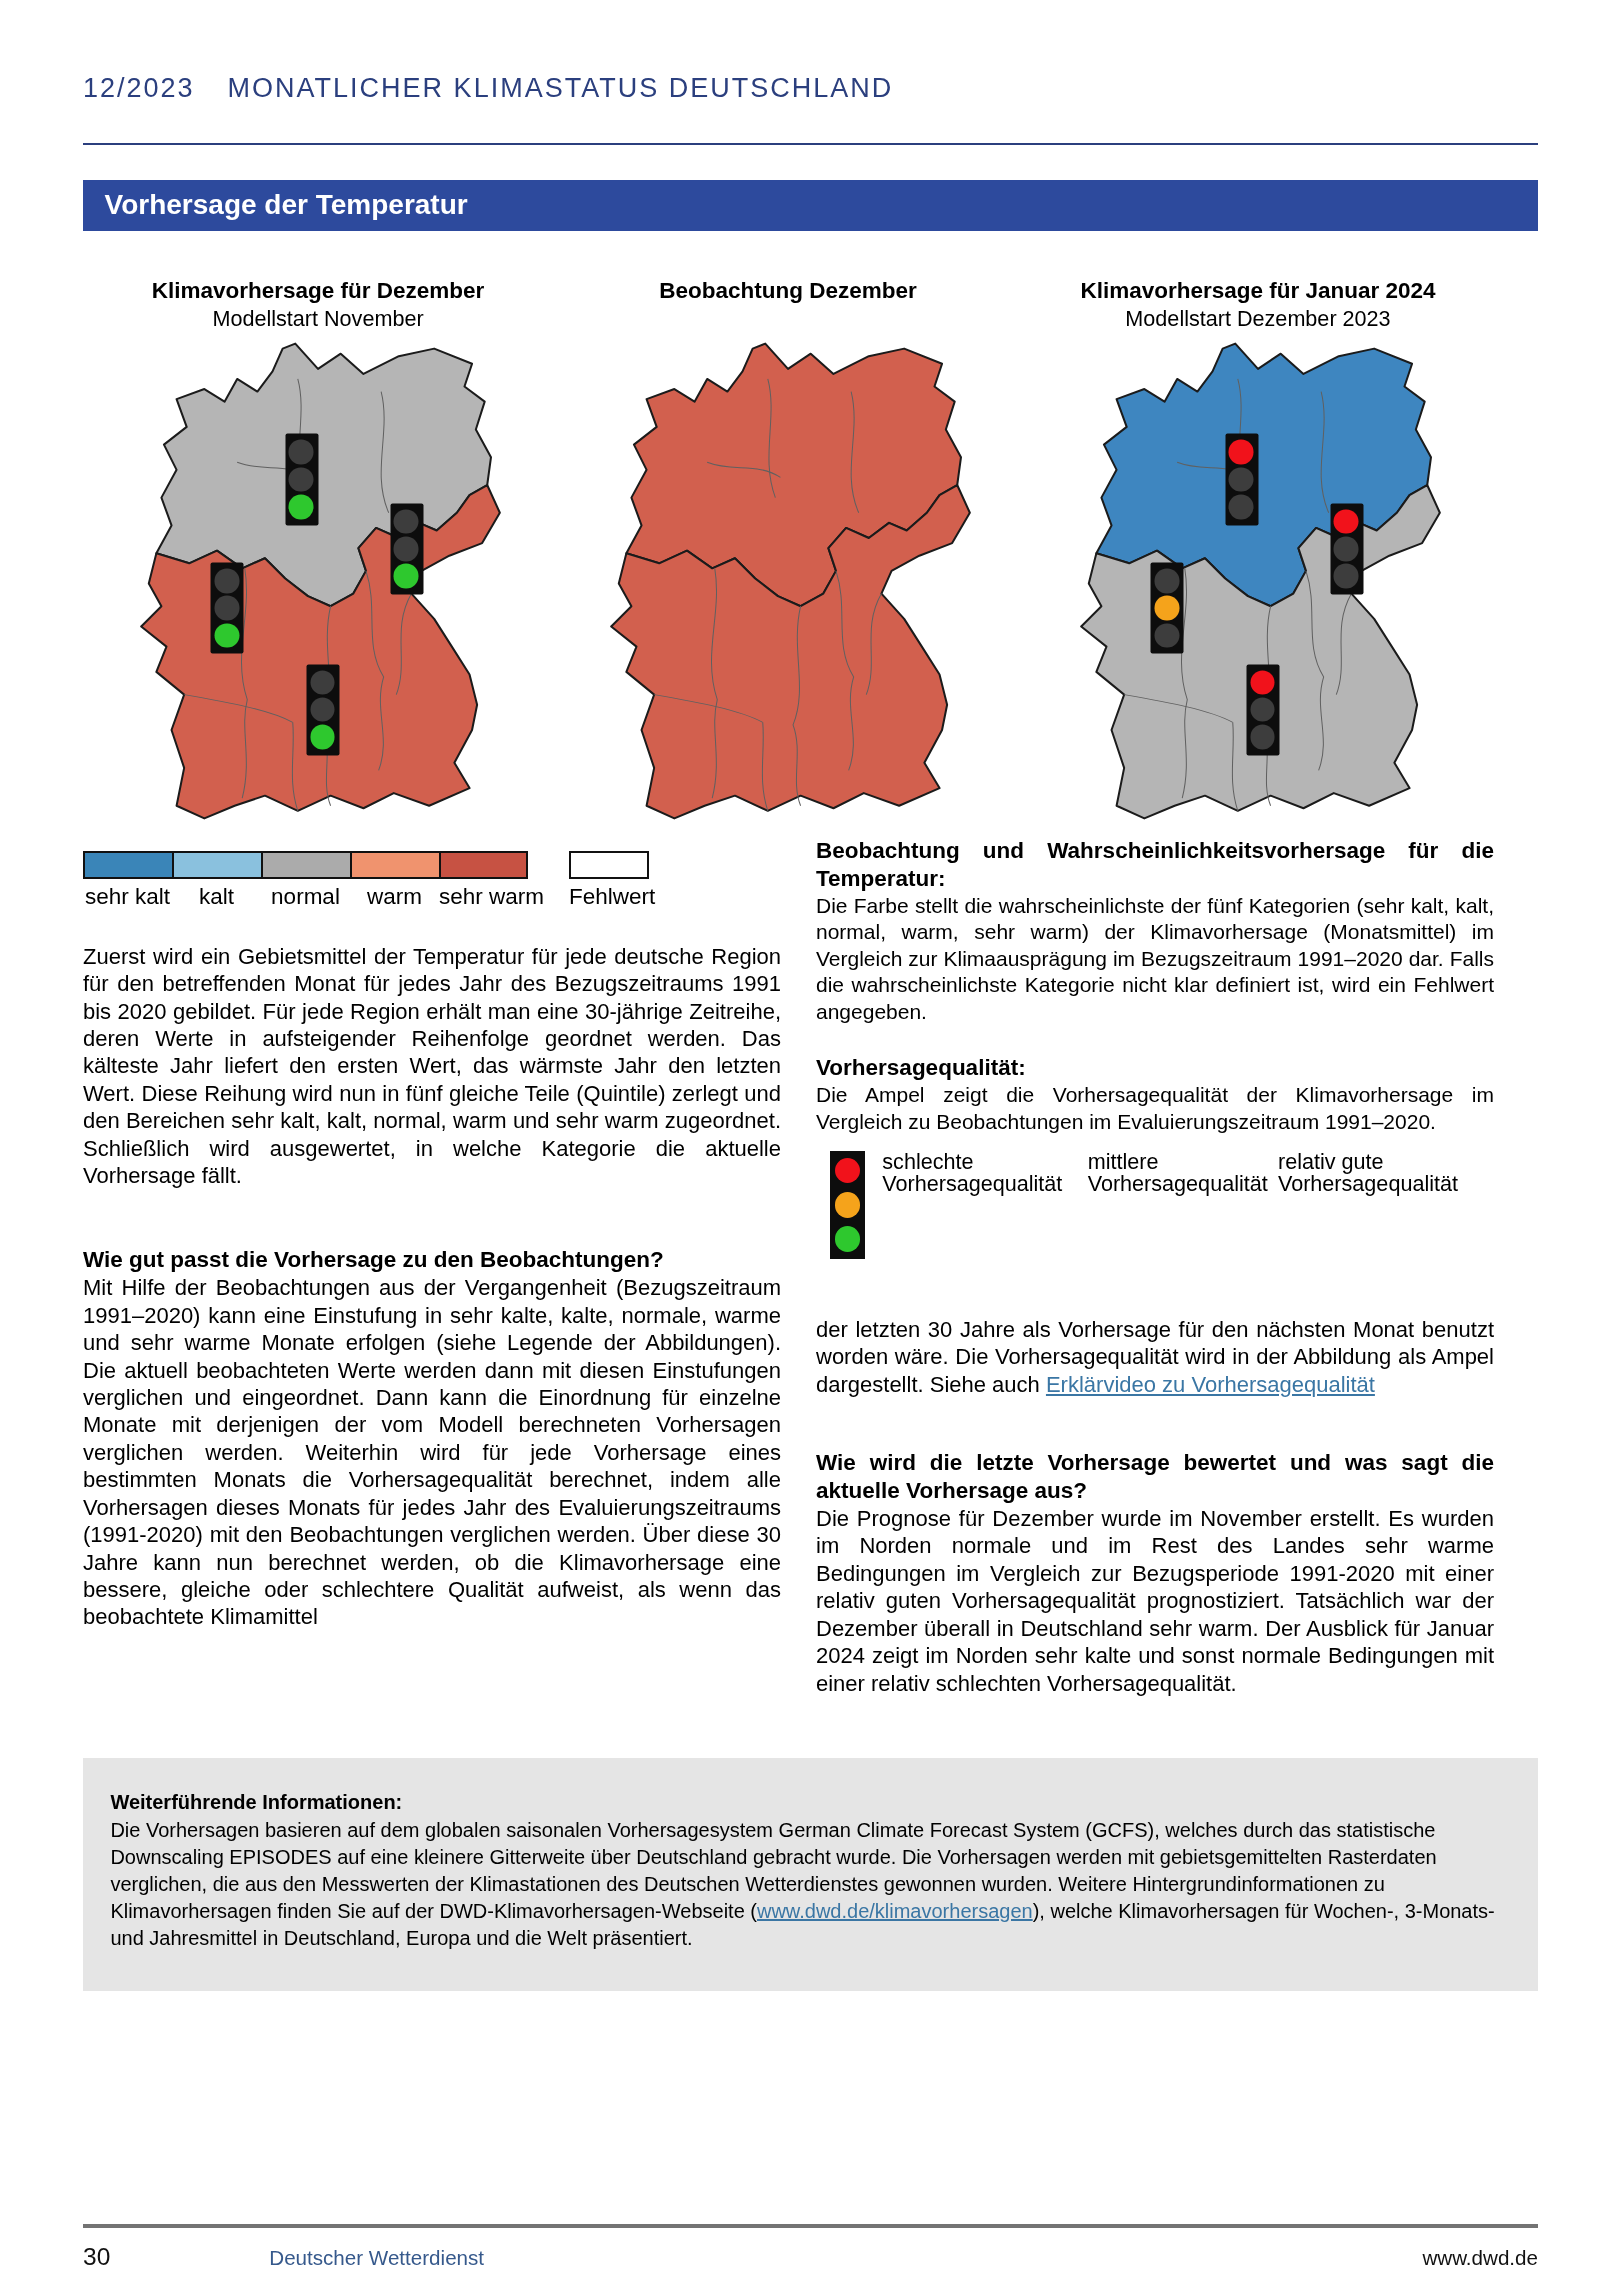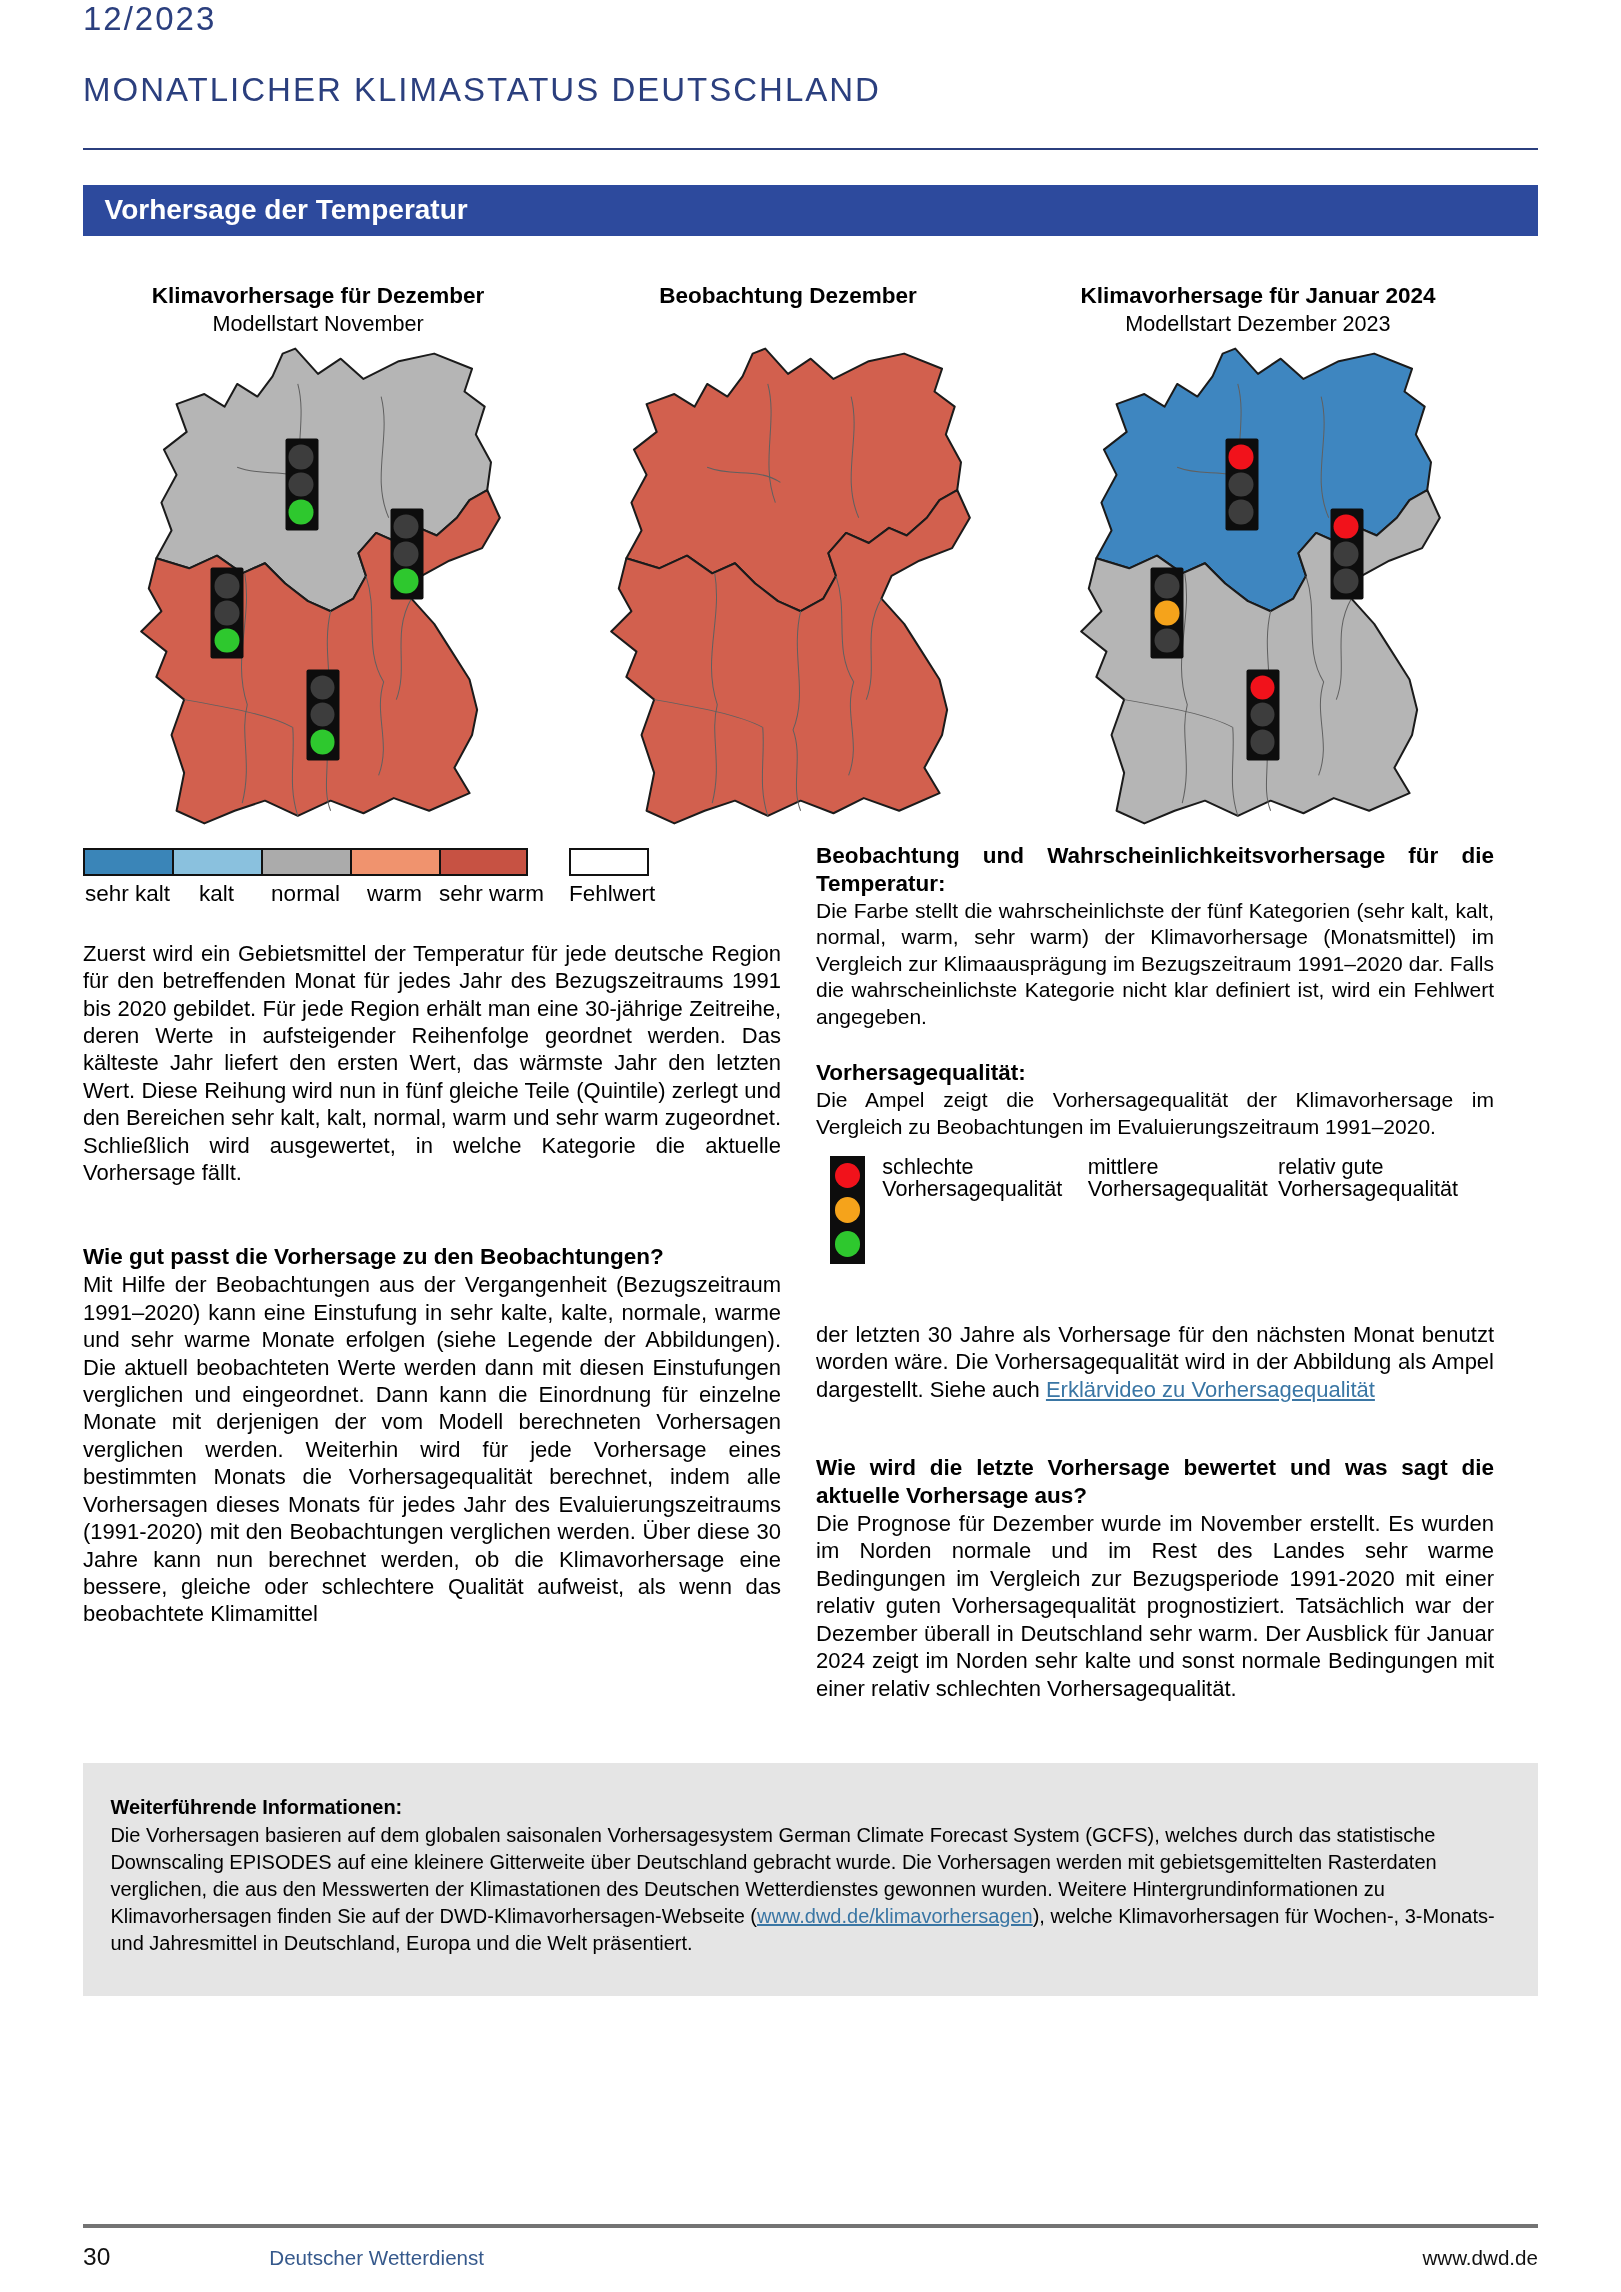"12/2023" .doc-header { flex-direction: column -> none; font-size: 33px -> 27px; padding-top: none -> 73px }
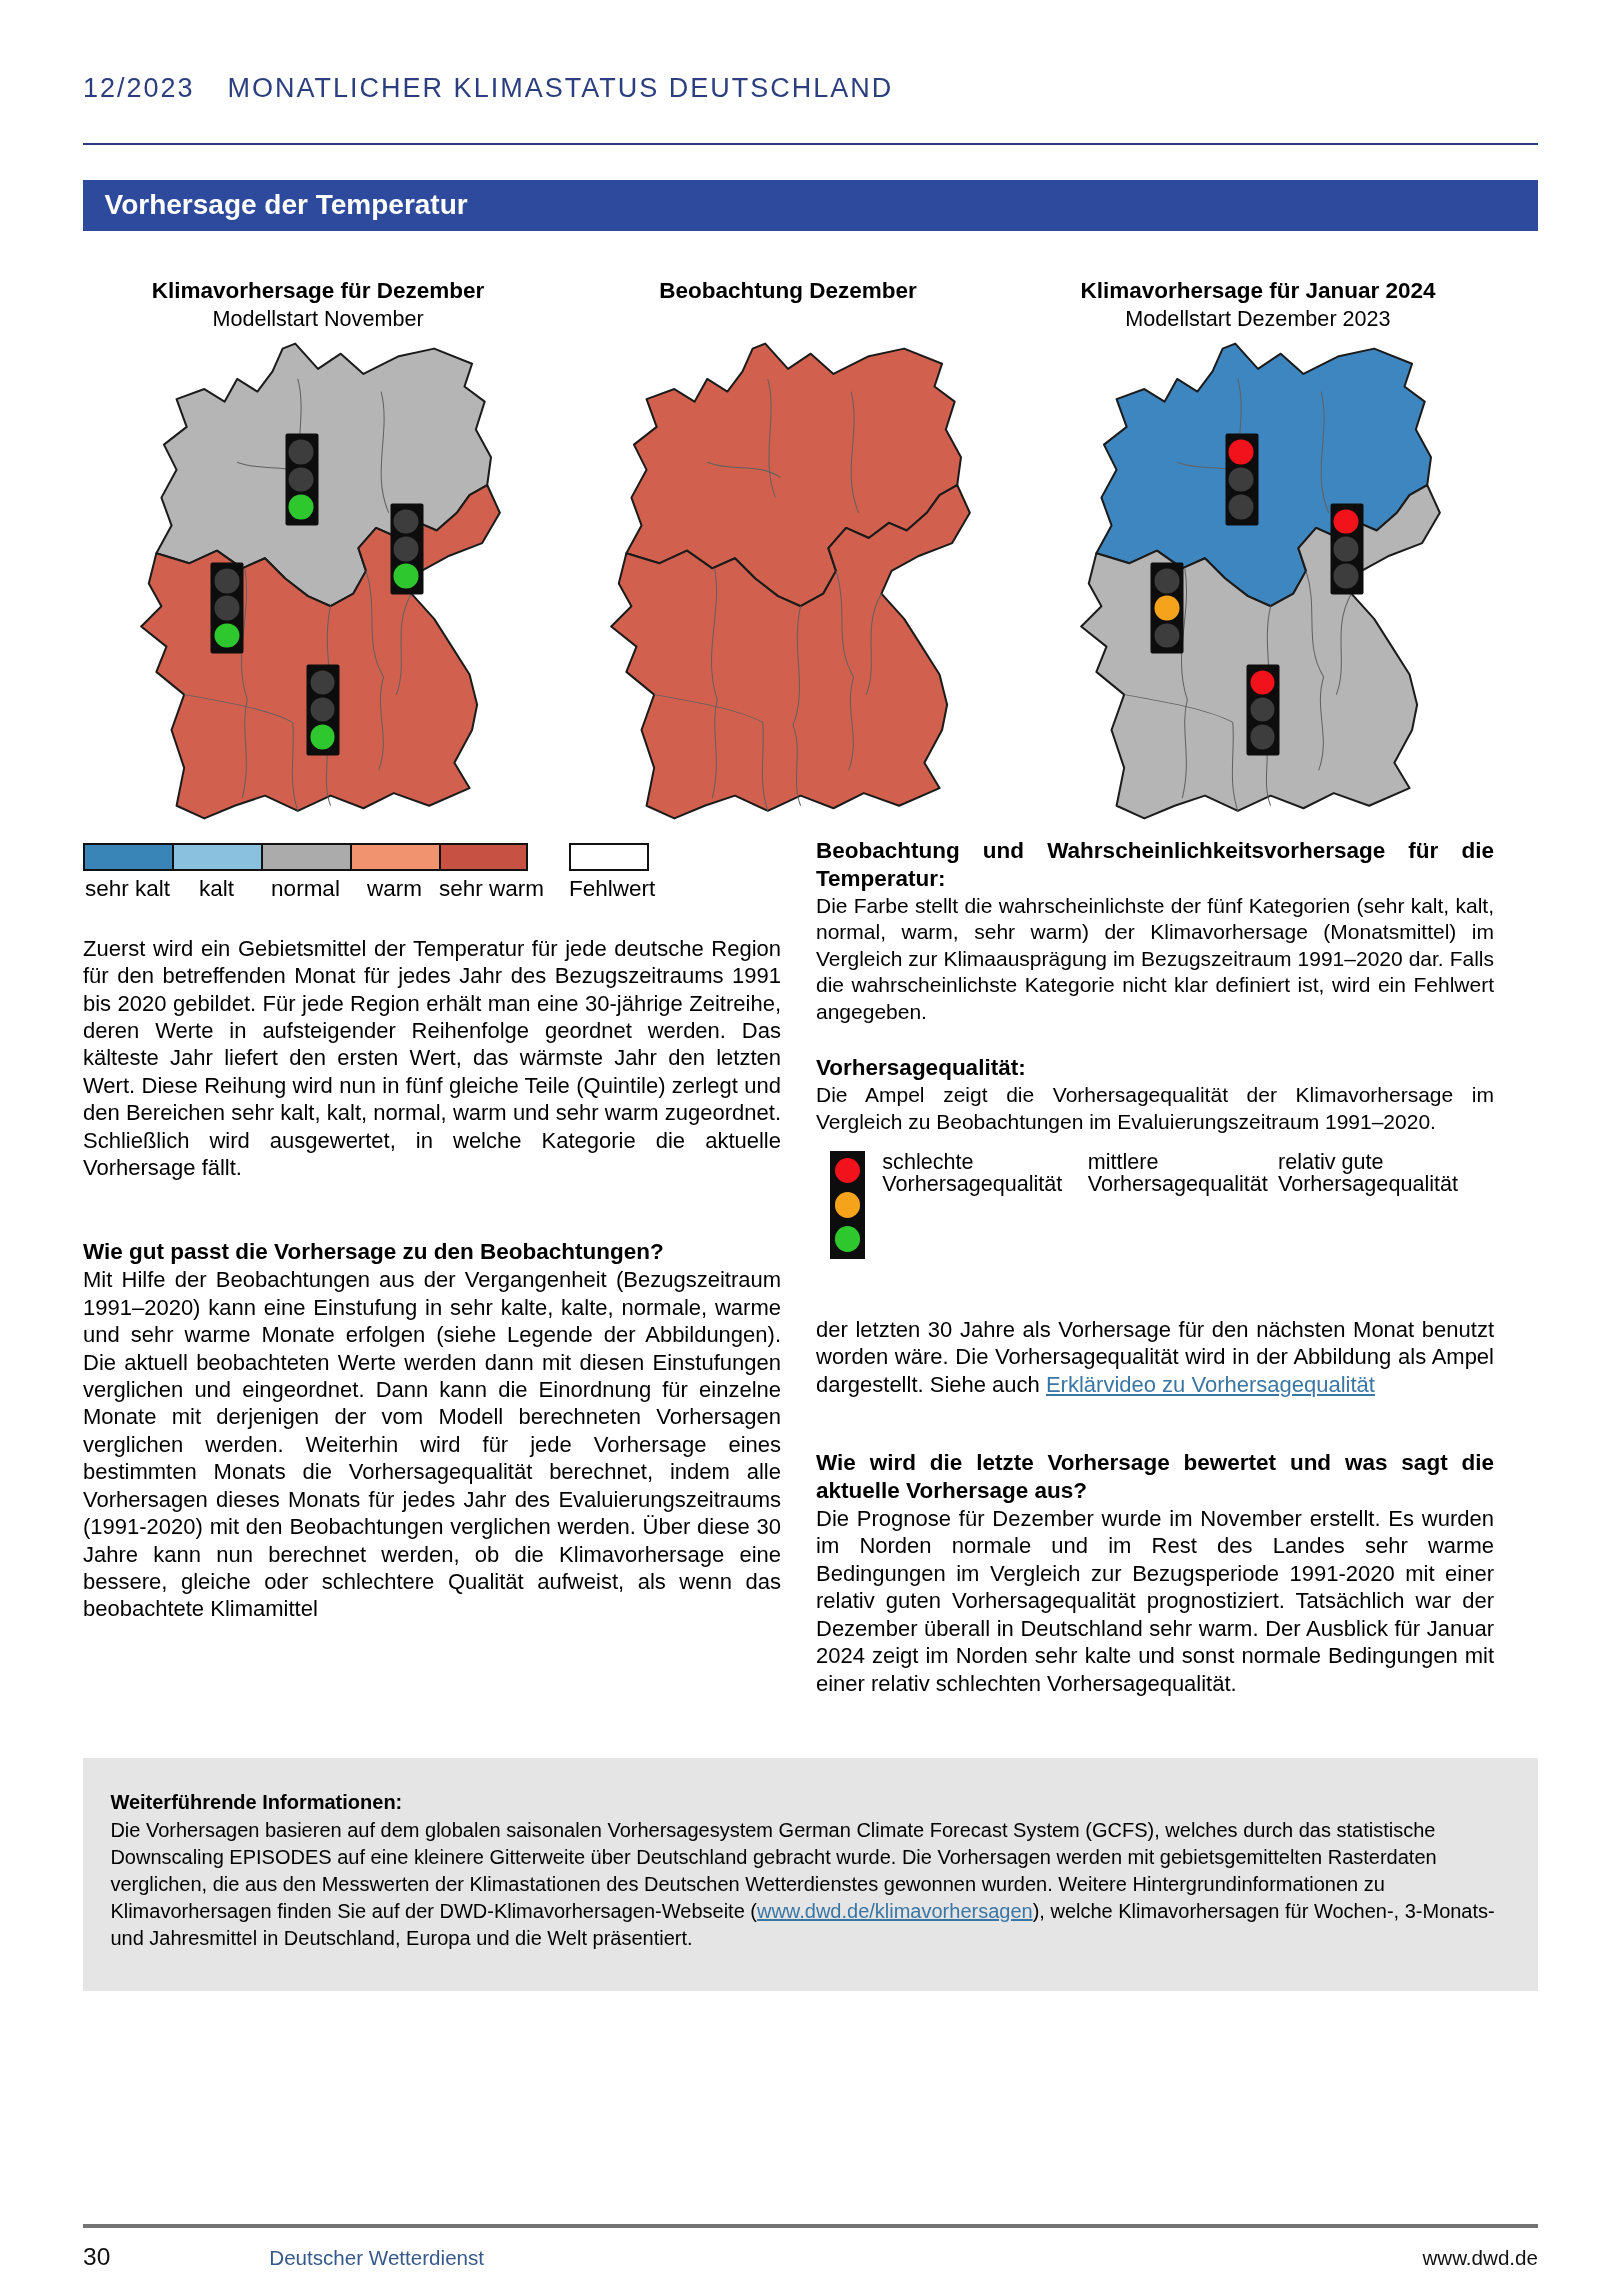"sehr kalt" .legend-row { margin-top: 12px -> 20px }
